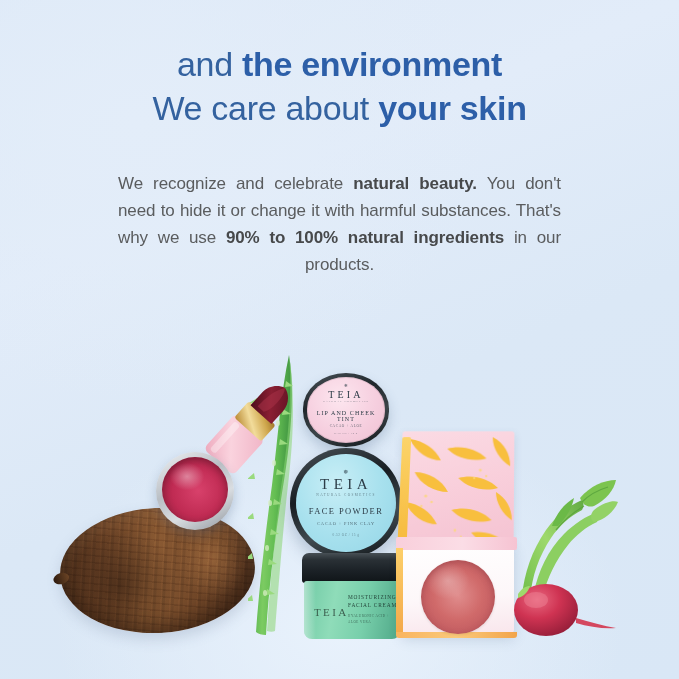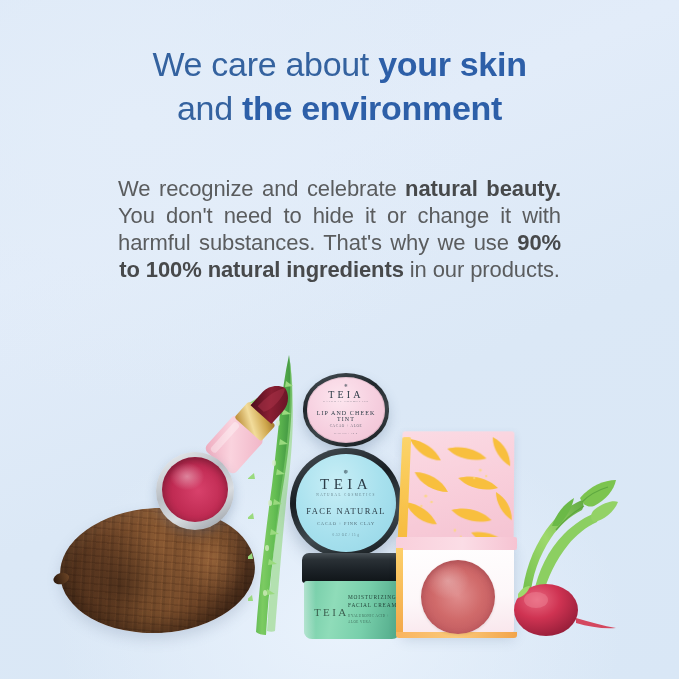"We care about your skin" div { order: before "and the environment" -> after "and the environment" }
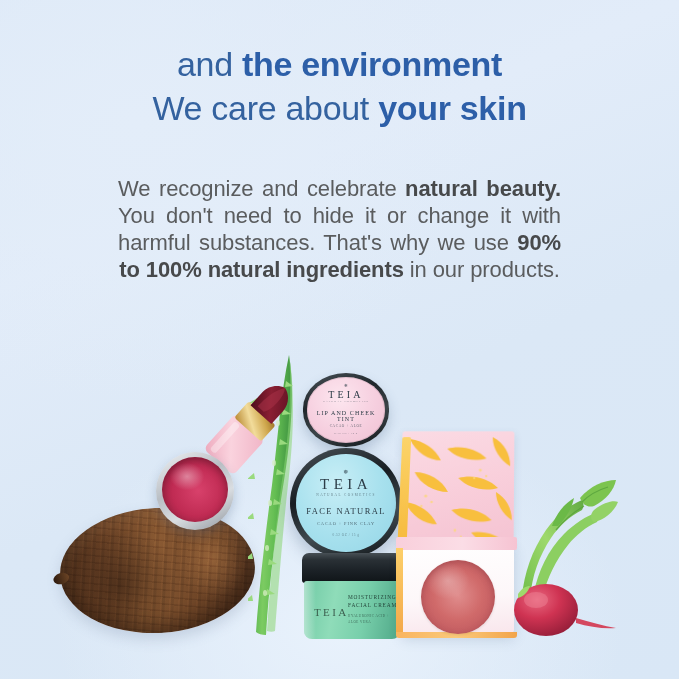"We recognize and celebrate natural" .body-copy { font-size: 22px -> 17px }
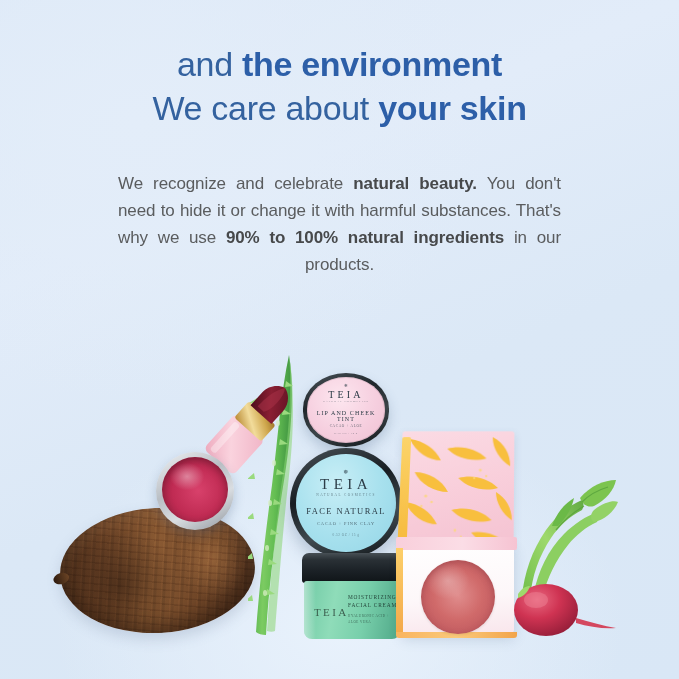"FACE NATURAL" div.brand { text: NATURAL -> POWDER }
